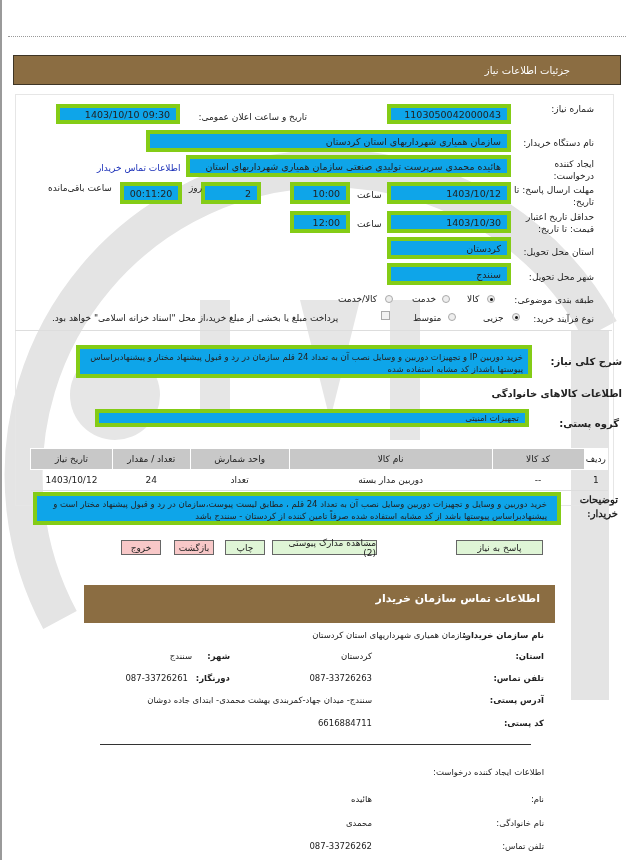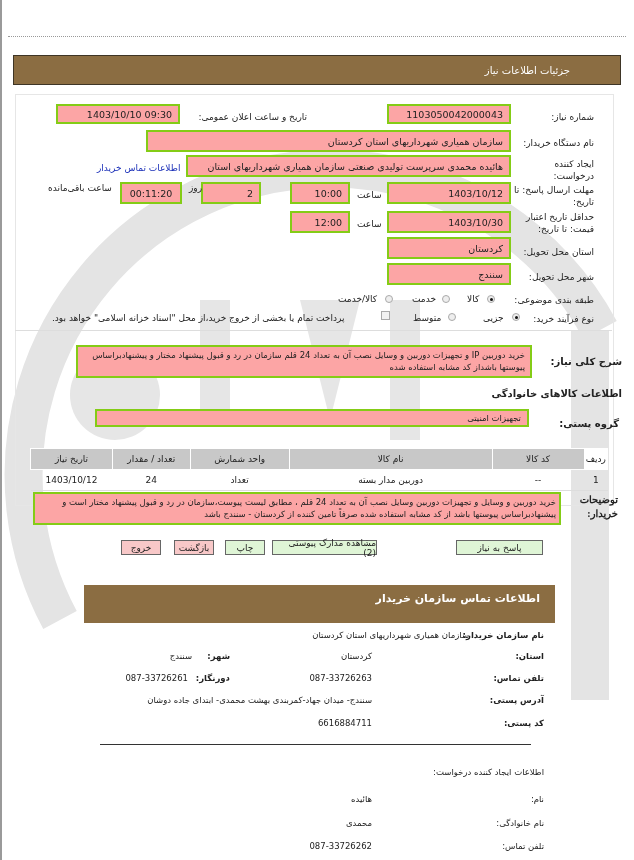"1403/10/10 09:30" .box { background: #fca5a5 -> #0ea5e9; border: 2px solid #84cc16 -> 4px solid #84cc16 }
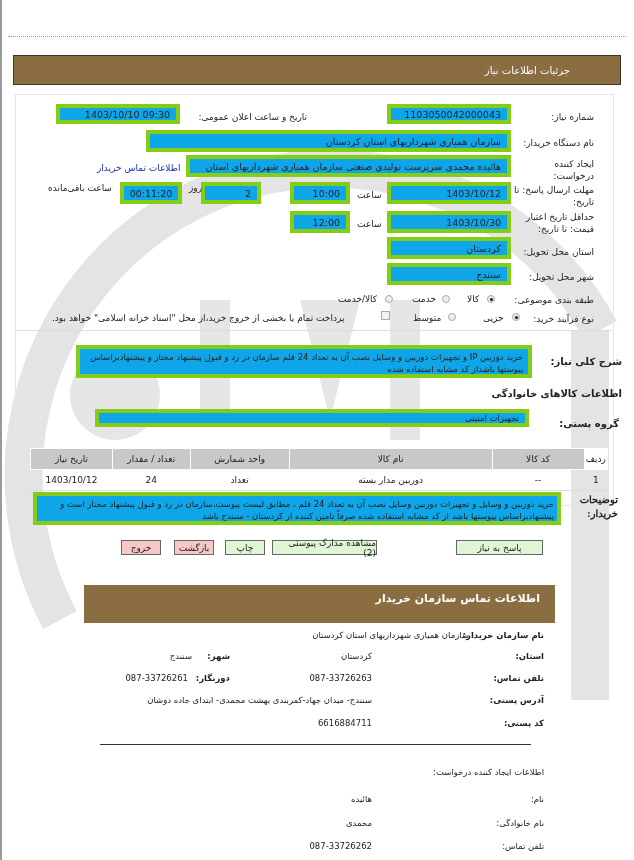"شماره نیاز:" span.lbl { top: 112px -> 104px }
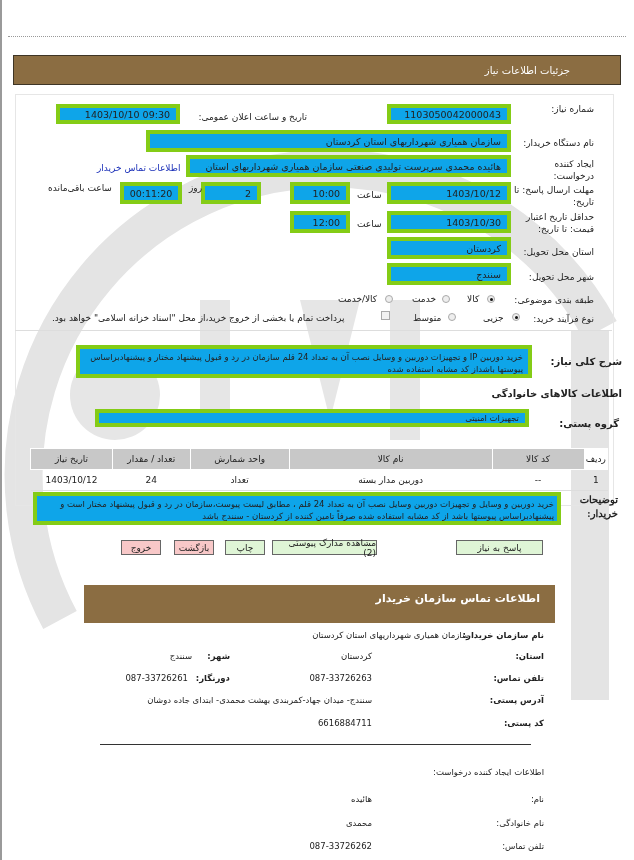"پرداخت تمام یا بخشی از" span.lbl { text: تمام یا بخشی از خروج -> مبلغ یا بخشی از مبلغ }
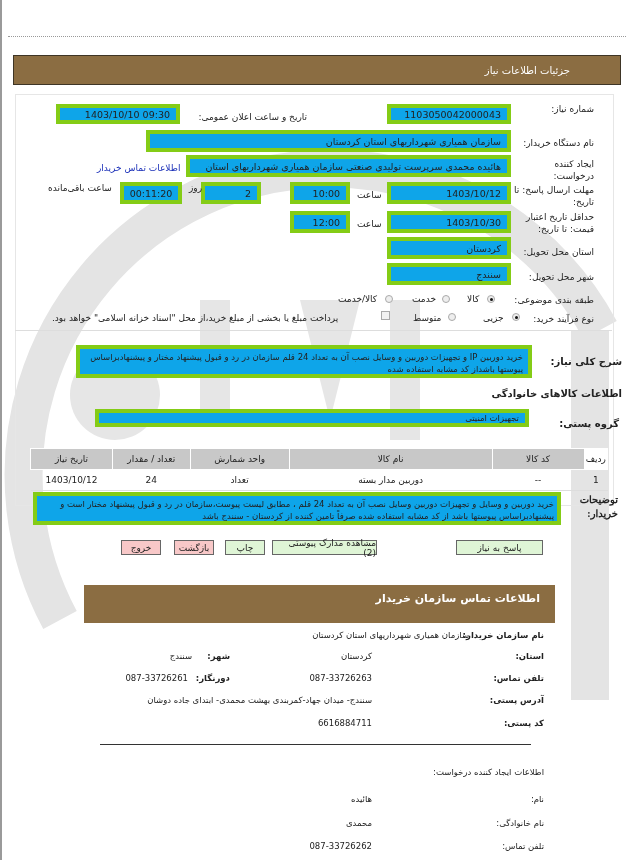"خرید دوربین و وسایل و" div.box { padding: 2px 3px -> 2px 10px }
